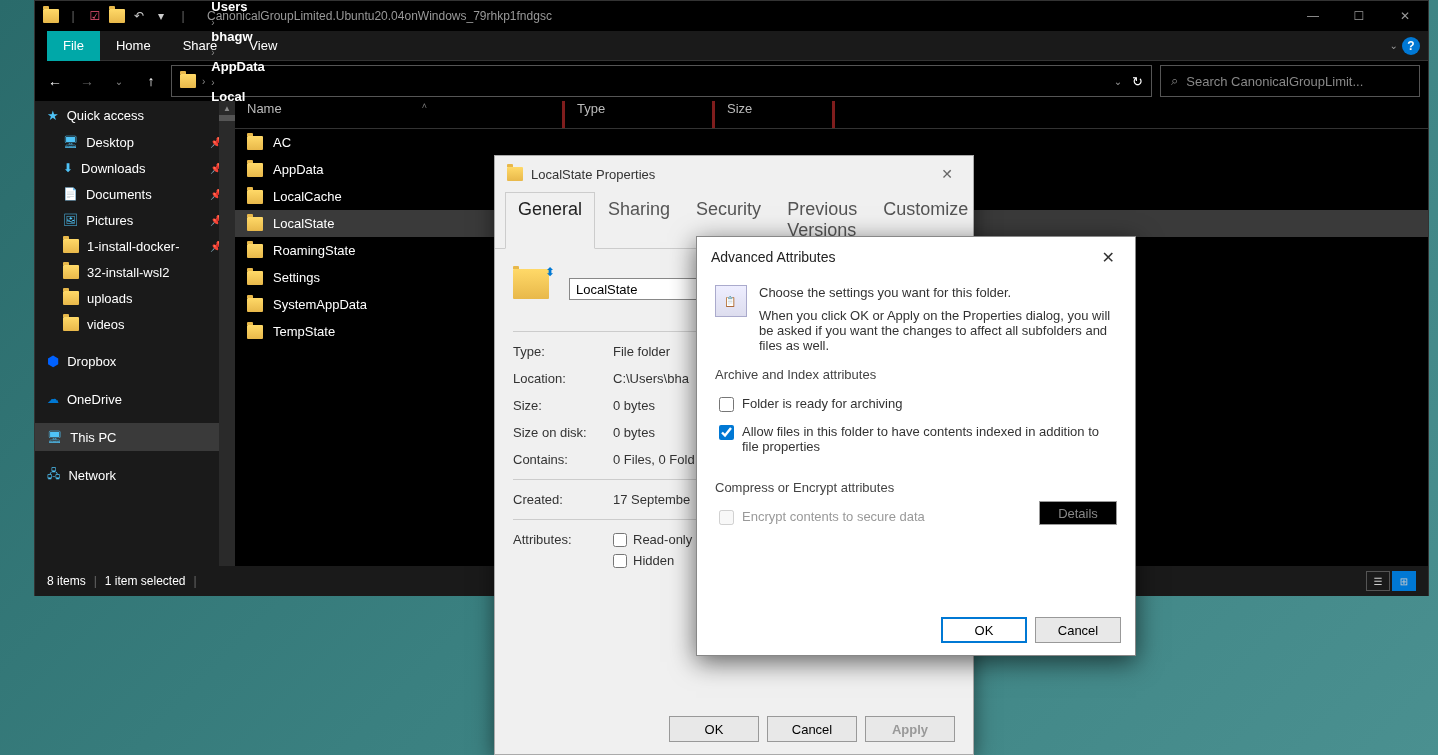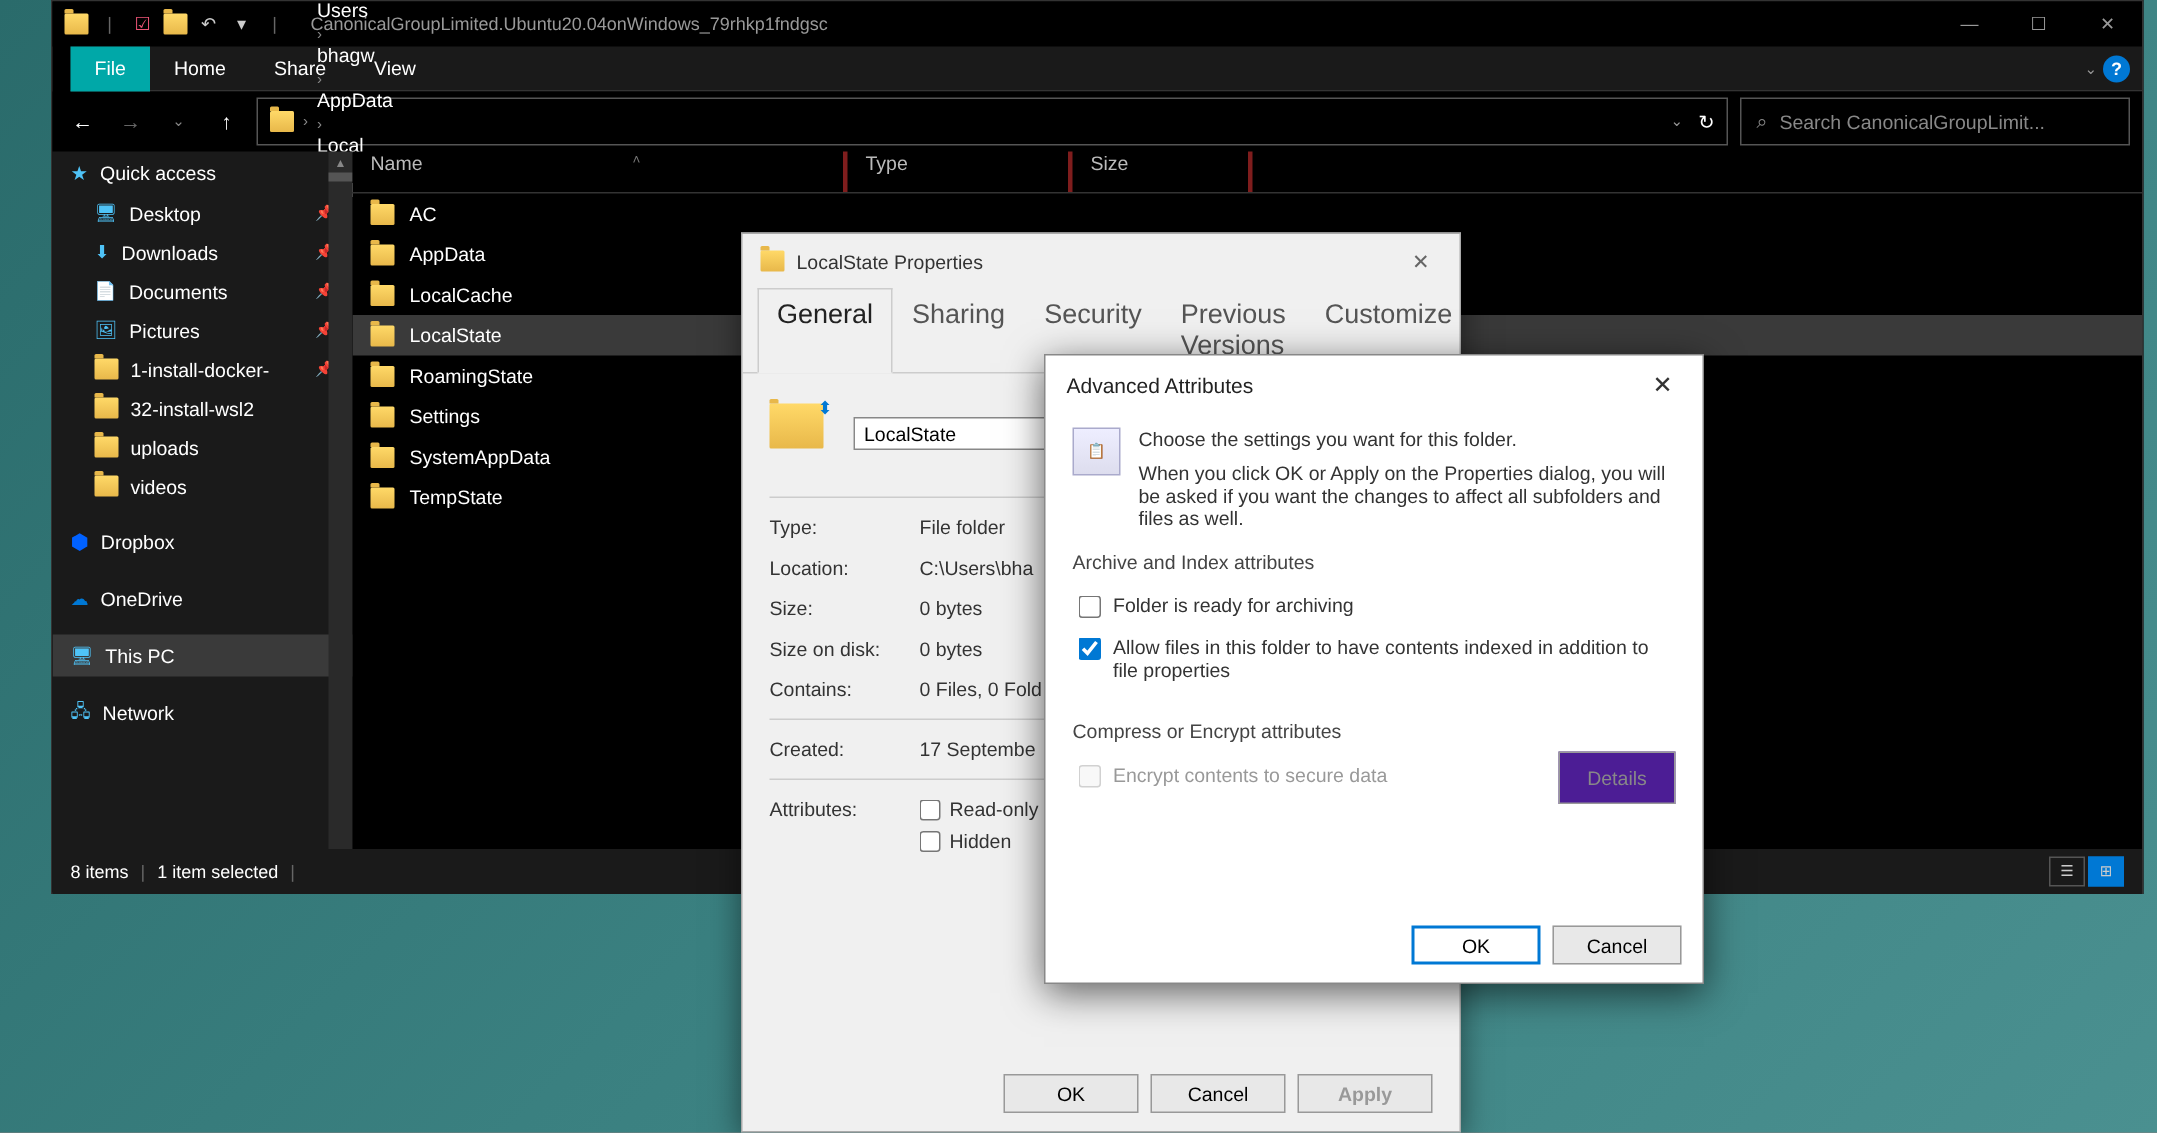"Users" .addr .crumb { font-weight: none -> bold }
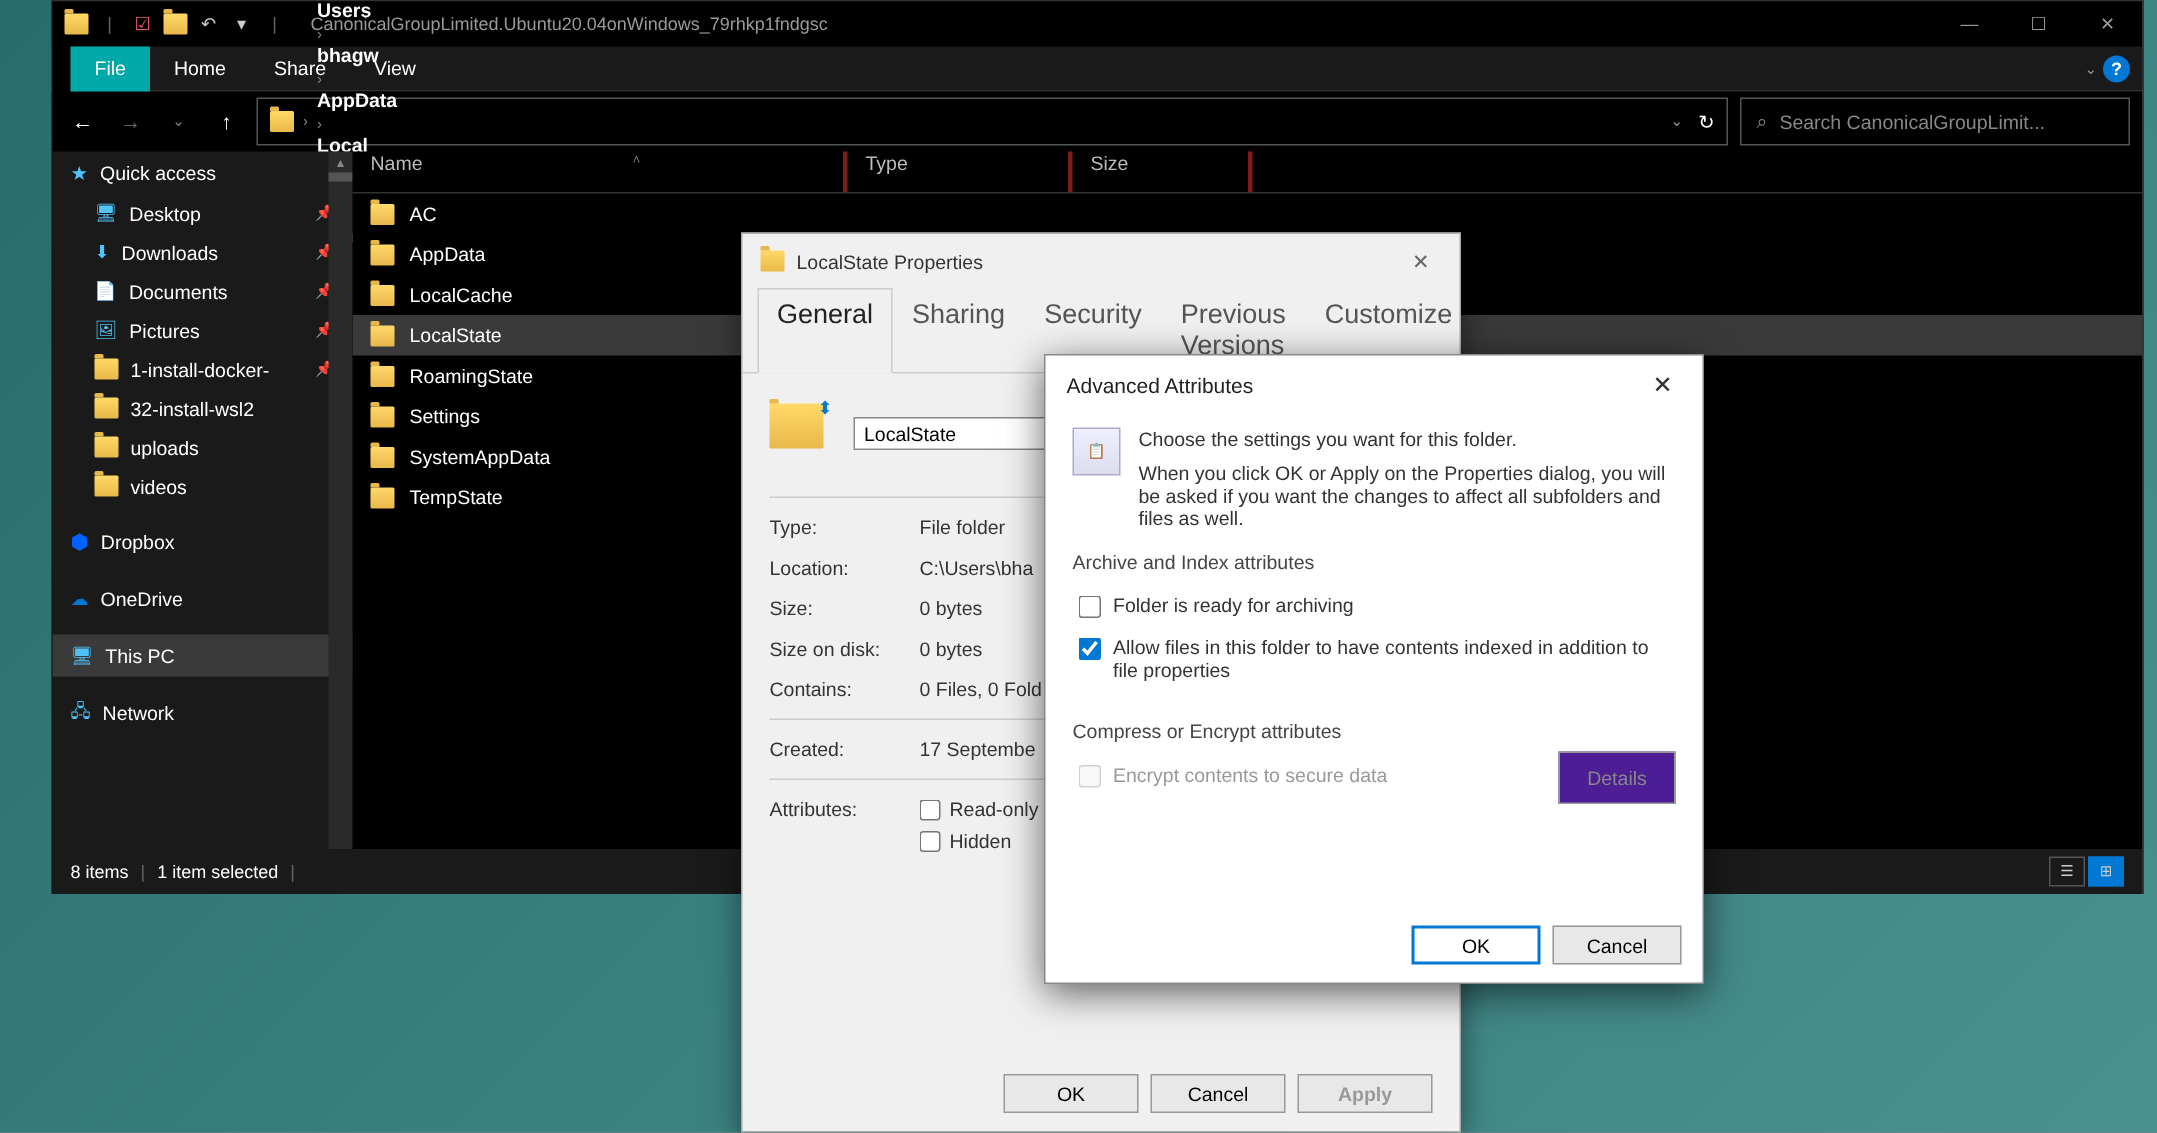"Details" .adv-btn.details { background: #4c1d95 -> #000000; height: 35px -> 24px }
